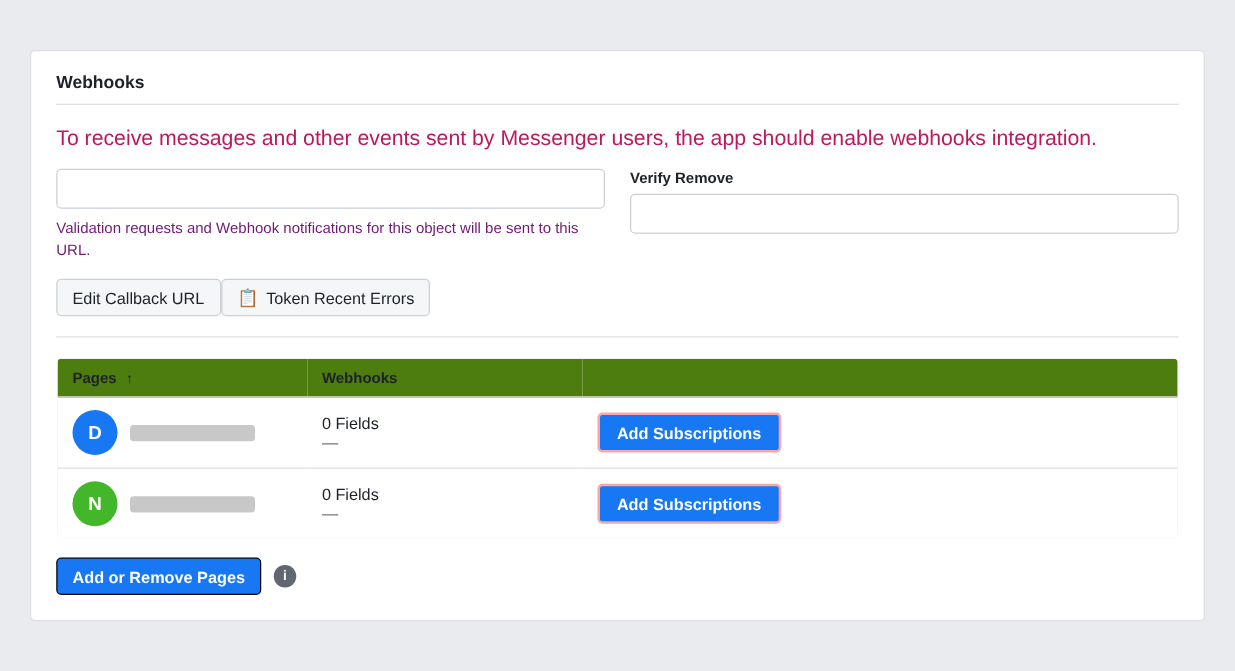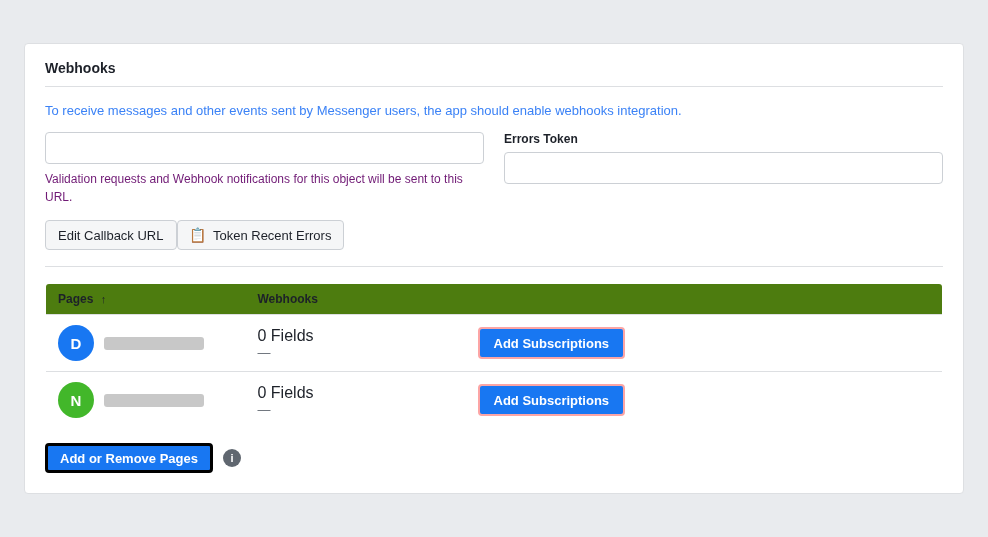"To receive messages and other" .info-text { color: #3b82f6 -> #be185d; font-size: 13px -> 17px }
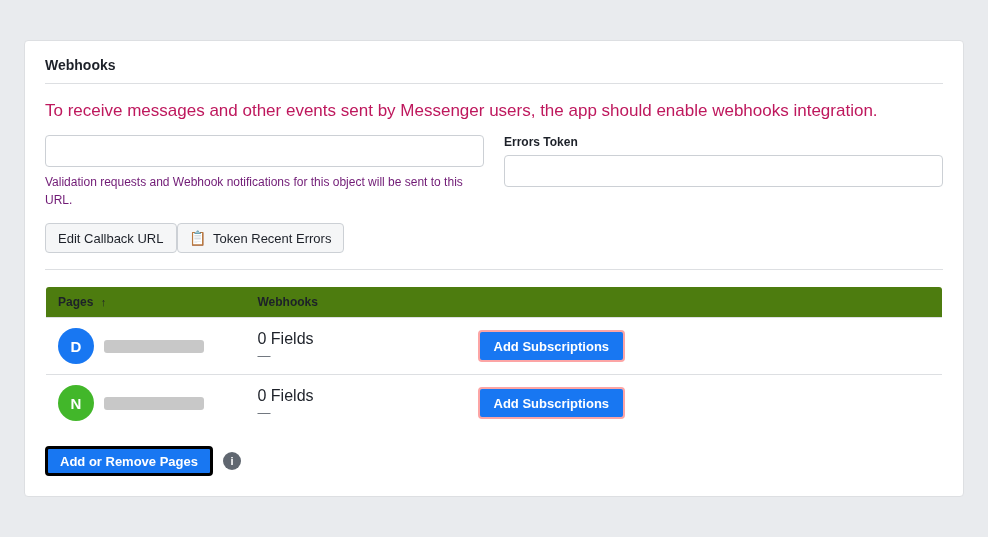"Errors Token" label.form-label { text: Errors Token -> Verify Remove }
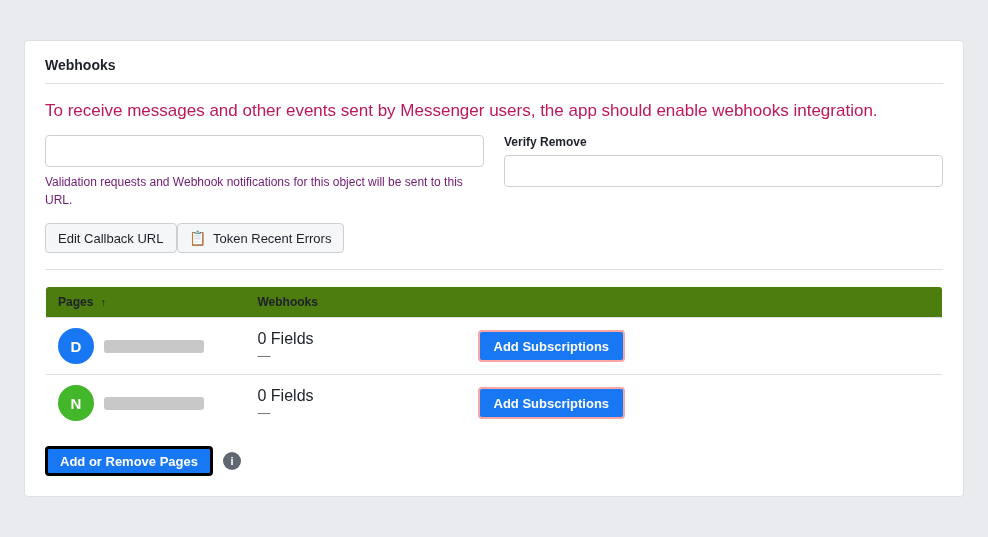"0 Fields" .fields-text { font-size: 16px -> 13px }
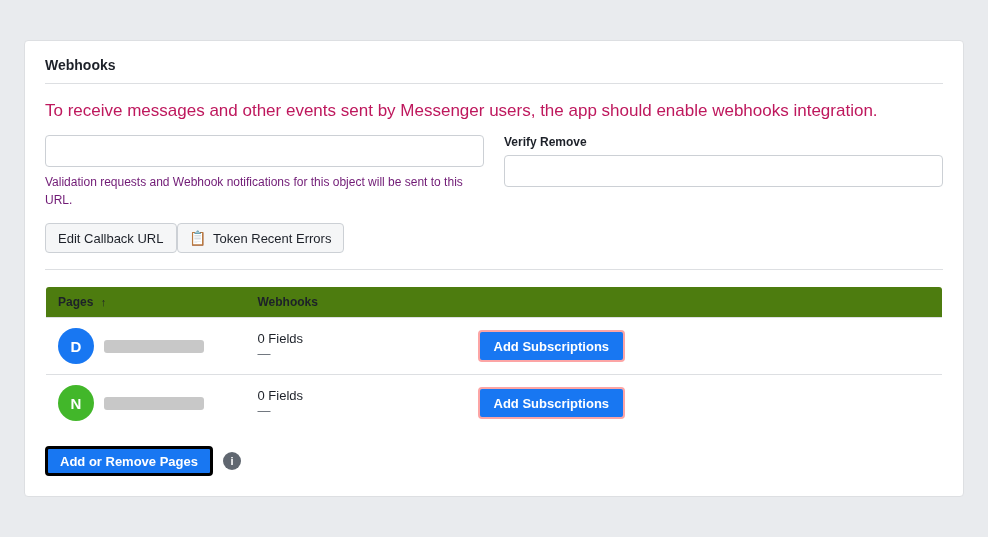"Add or Remove Pages" .btn-blue { border: 3px solid #000000 -> 1px solid #000000 }
